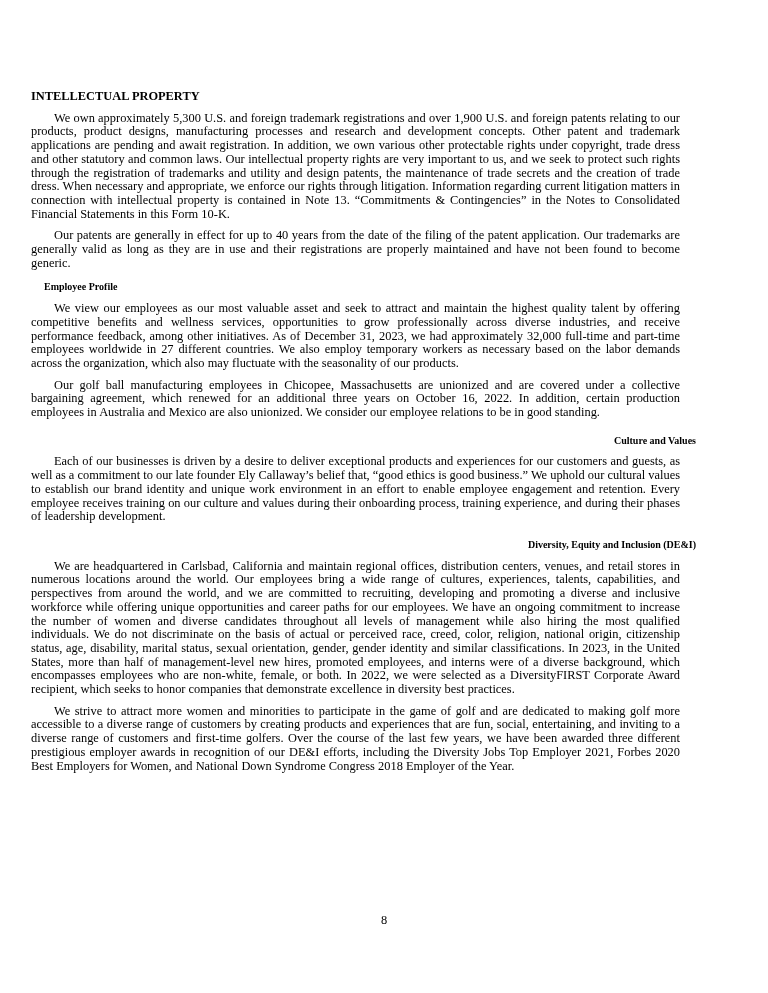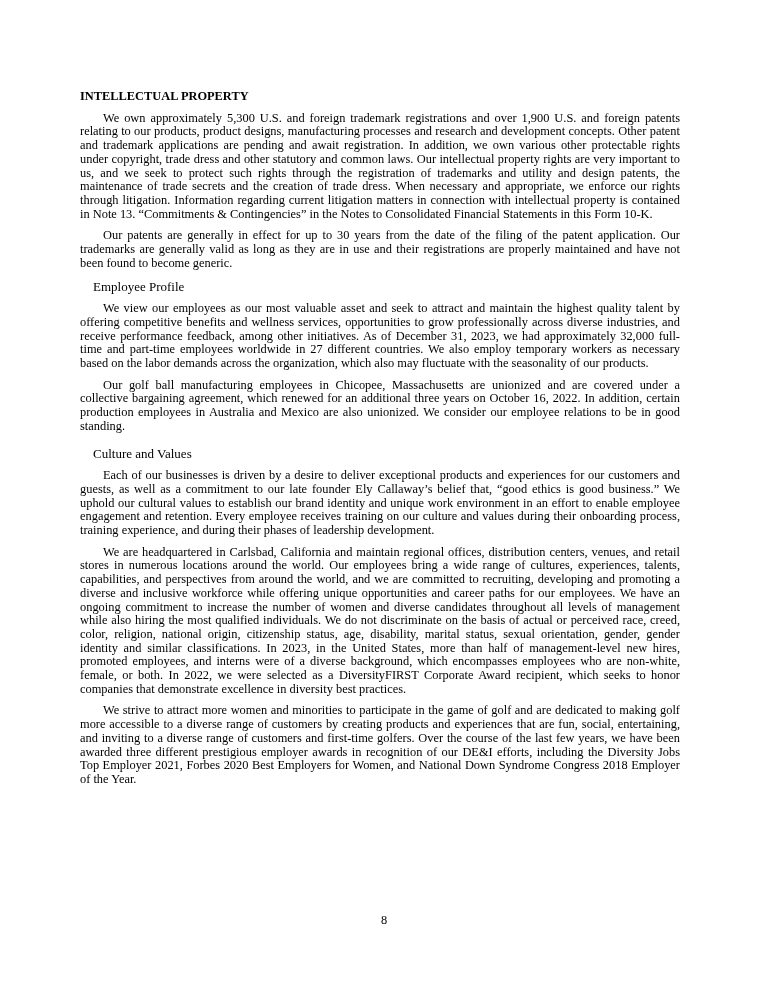"INTELLECTUAL PROPERTY" .page { padding: 90px 72px 0 80px -> 90px 72px 0 31px }
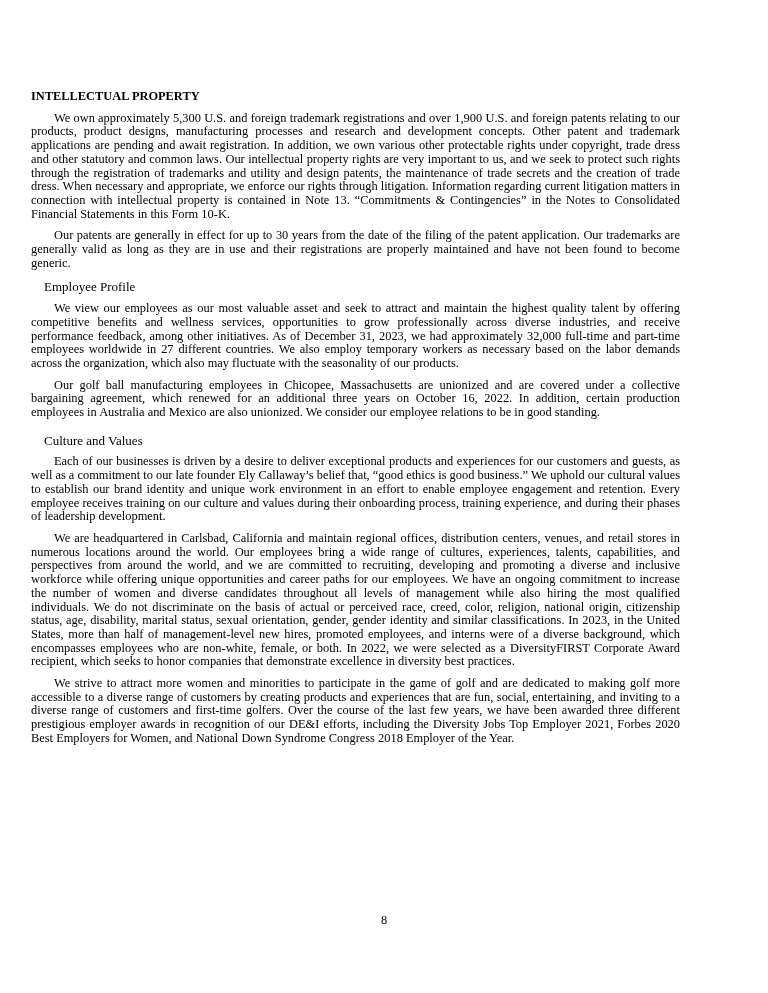"Our patents are generally in" p.para { text: 30 -> 40 }
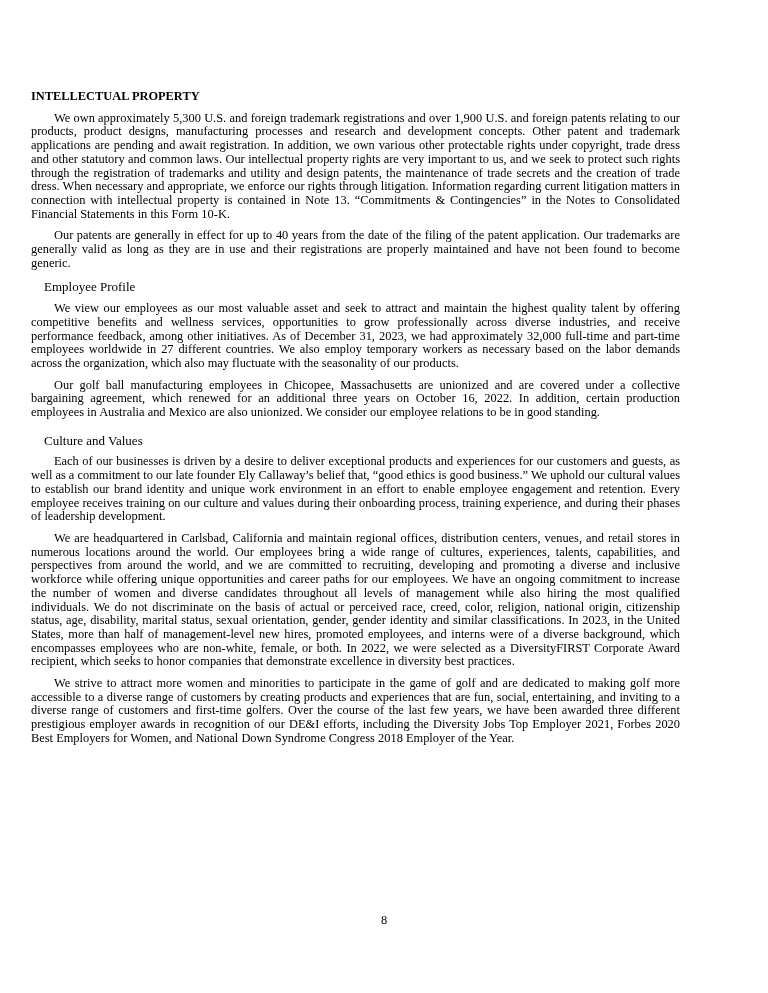"Employee Profile" .subheading { font-size: 13px -> 10px; font-weight: normal -> bold }
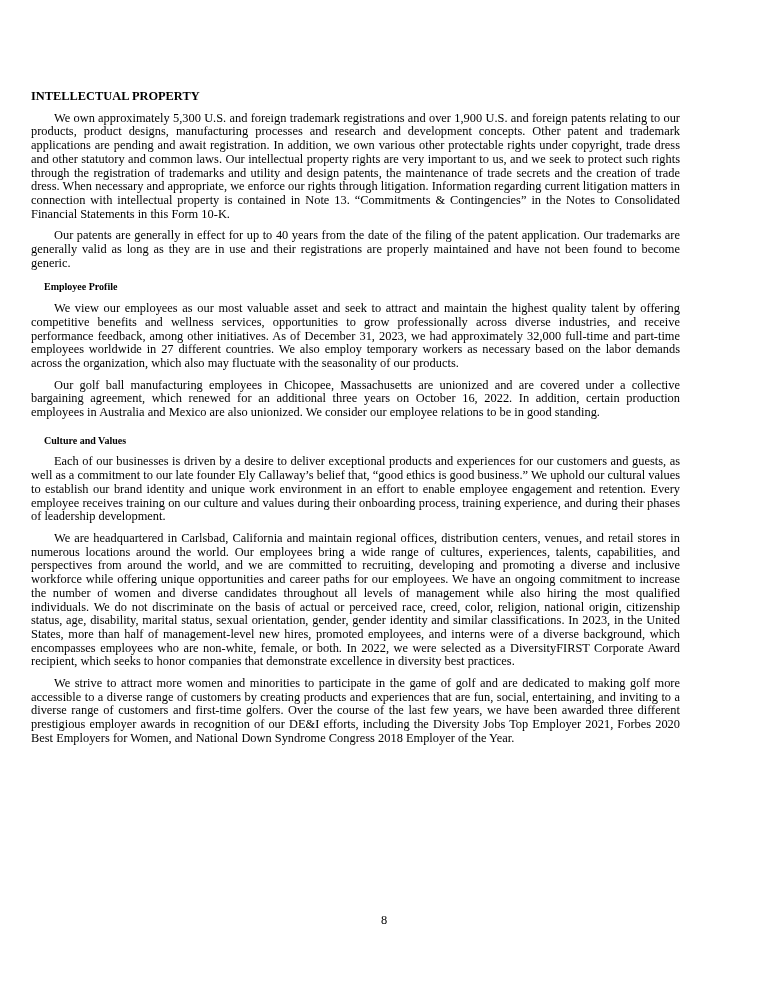"Culture and Values" .spacer-lg { text-align: none -> right }
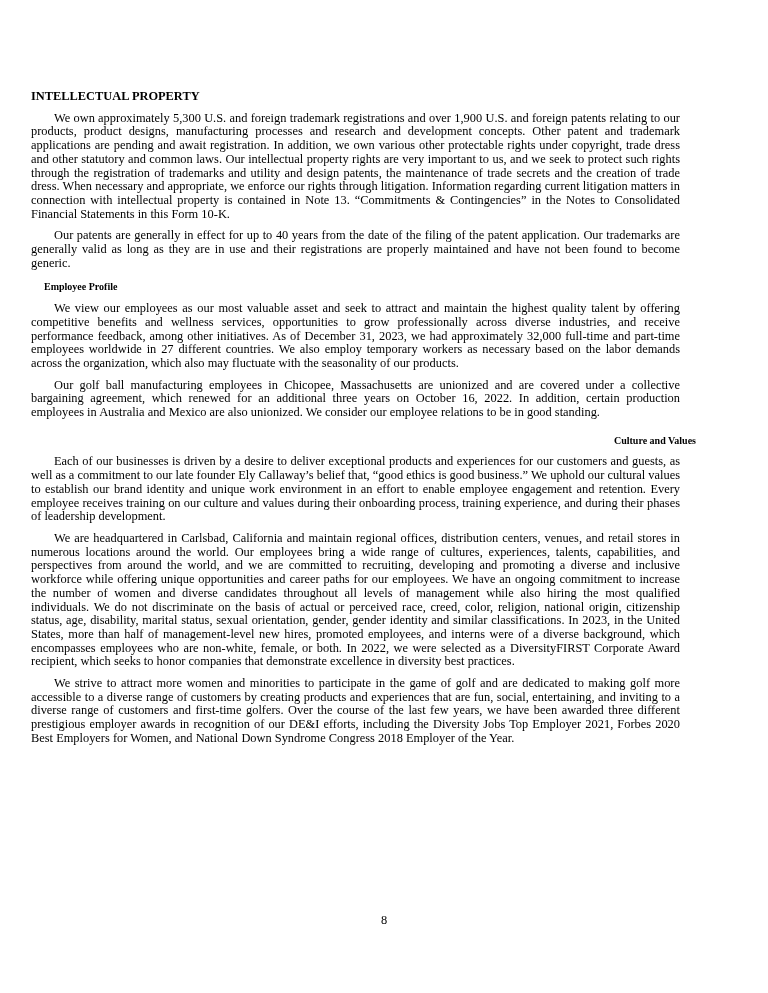"Diversity, Equity and Inclusion (DE&I)" div.subheading { html: none -> <div>Diversity, Equity and Inclusion (DE&amp;I)</div> }
